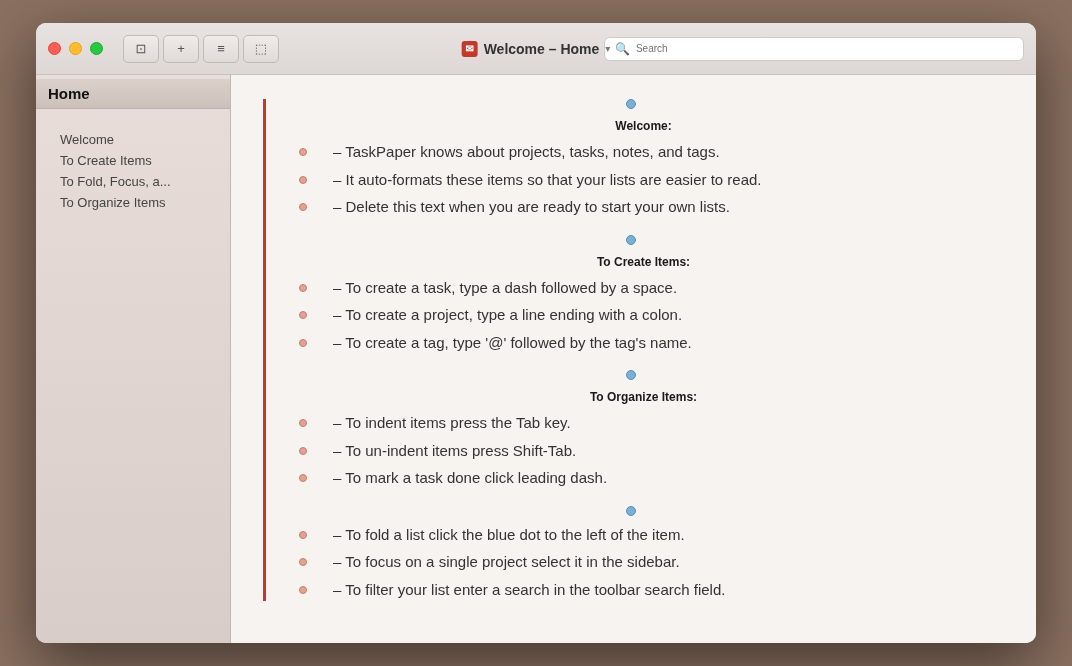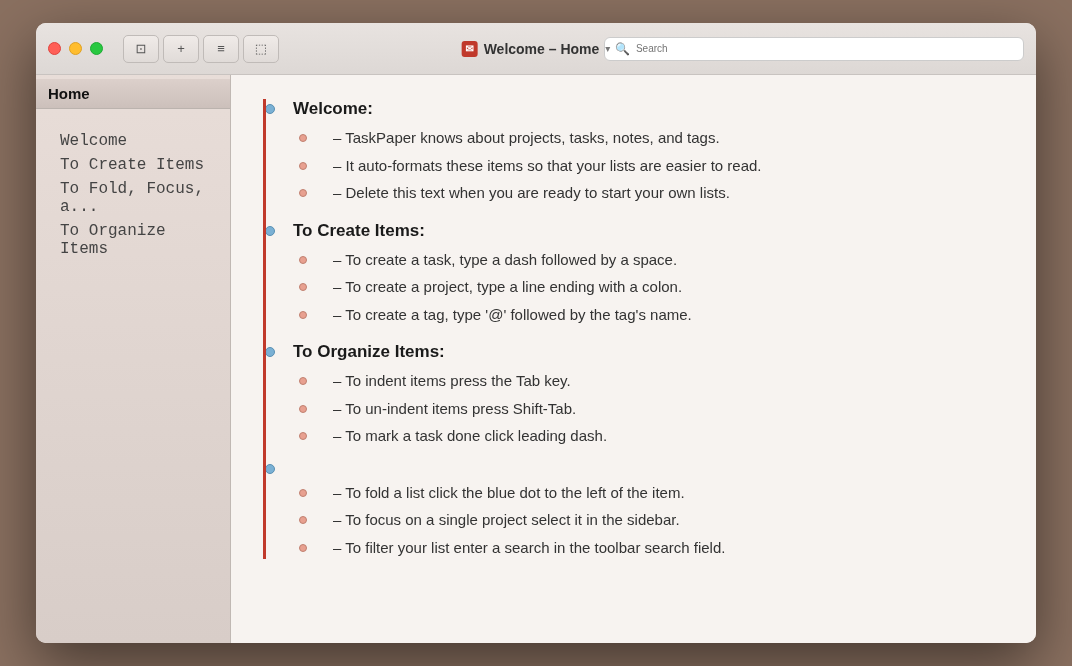"Welcome:" .project-heading { flex-direction: none -> column; font-size: 17px -> 12px }
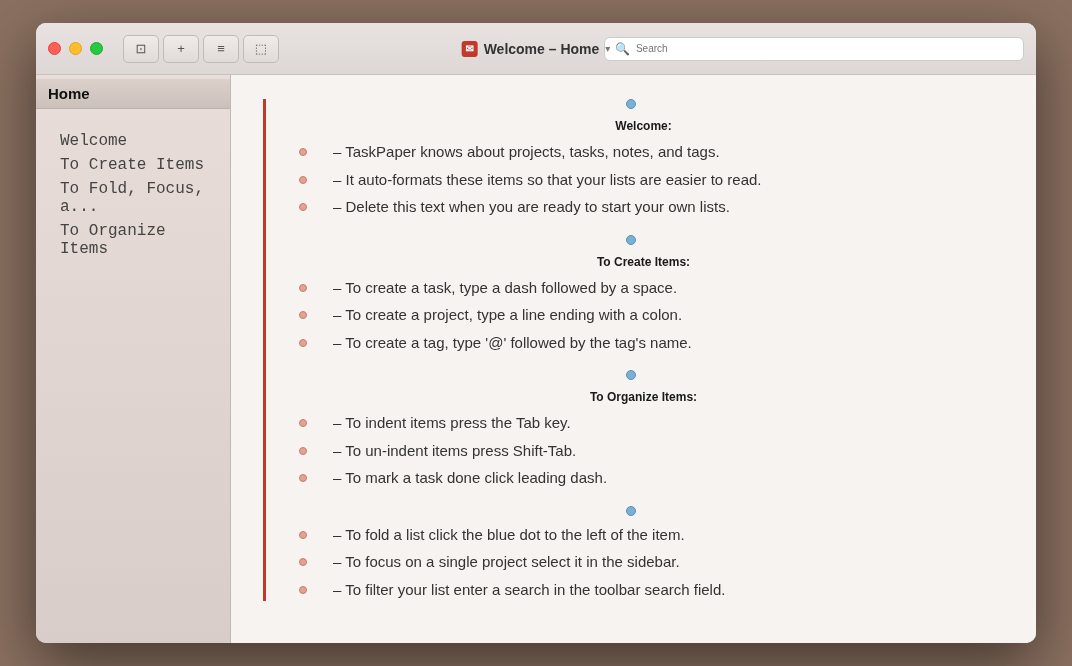"Welcome" .sidebar-subitem { font-family: Liberation Mono, monospace -> none; font-size: 16px -> 13px }
